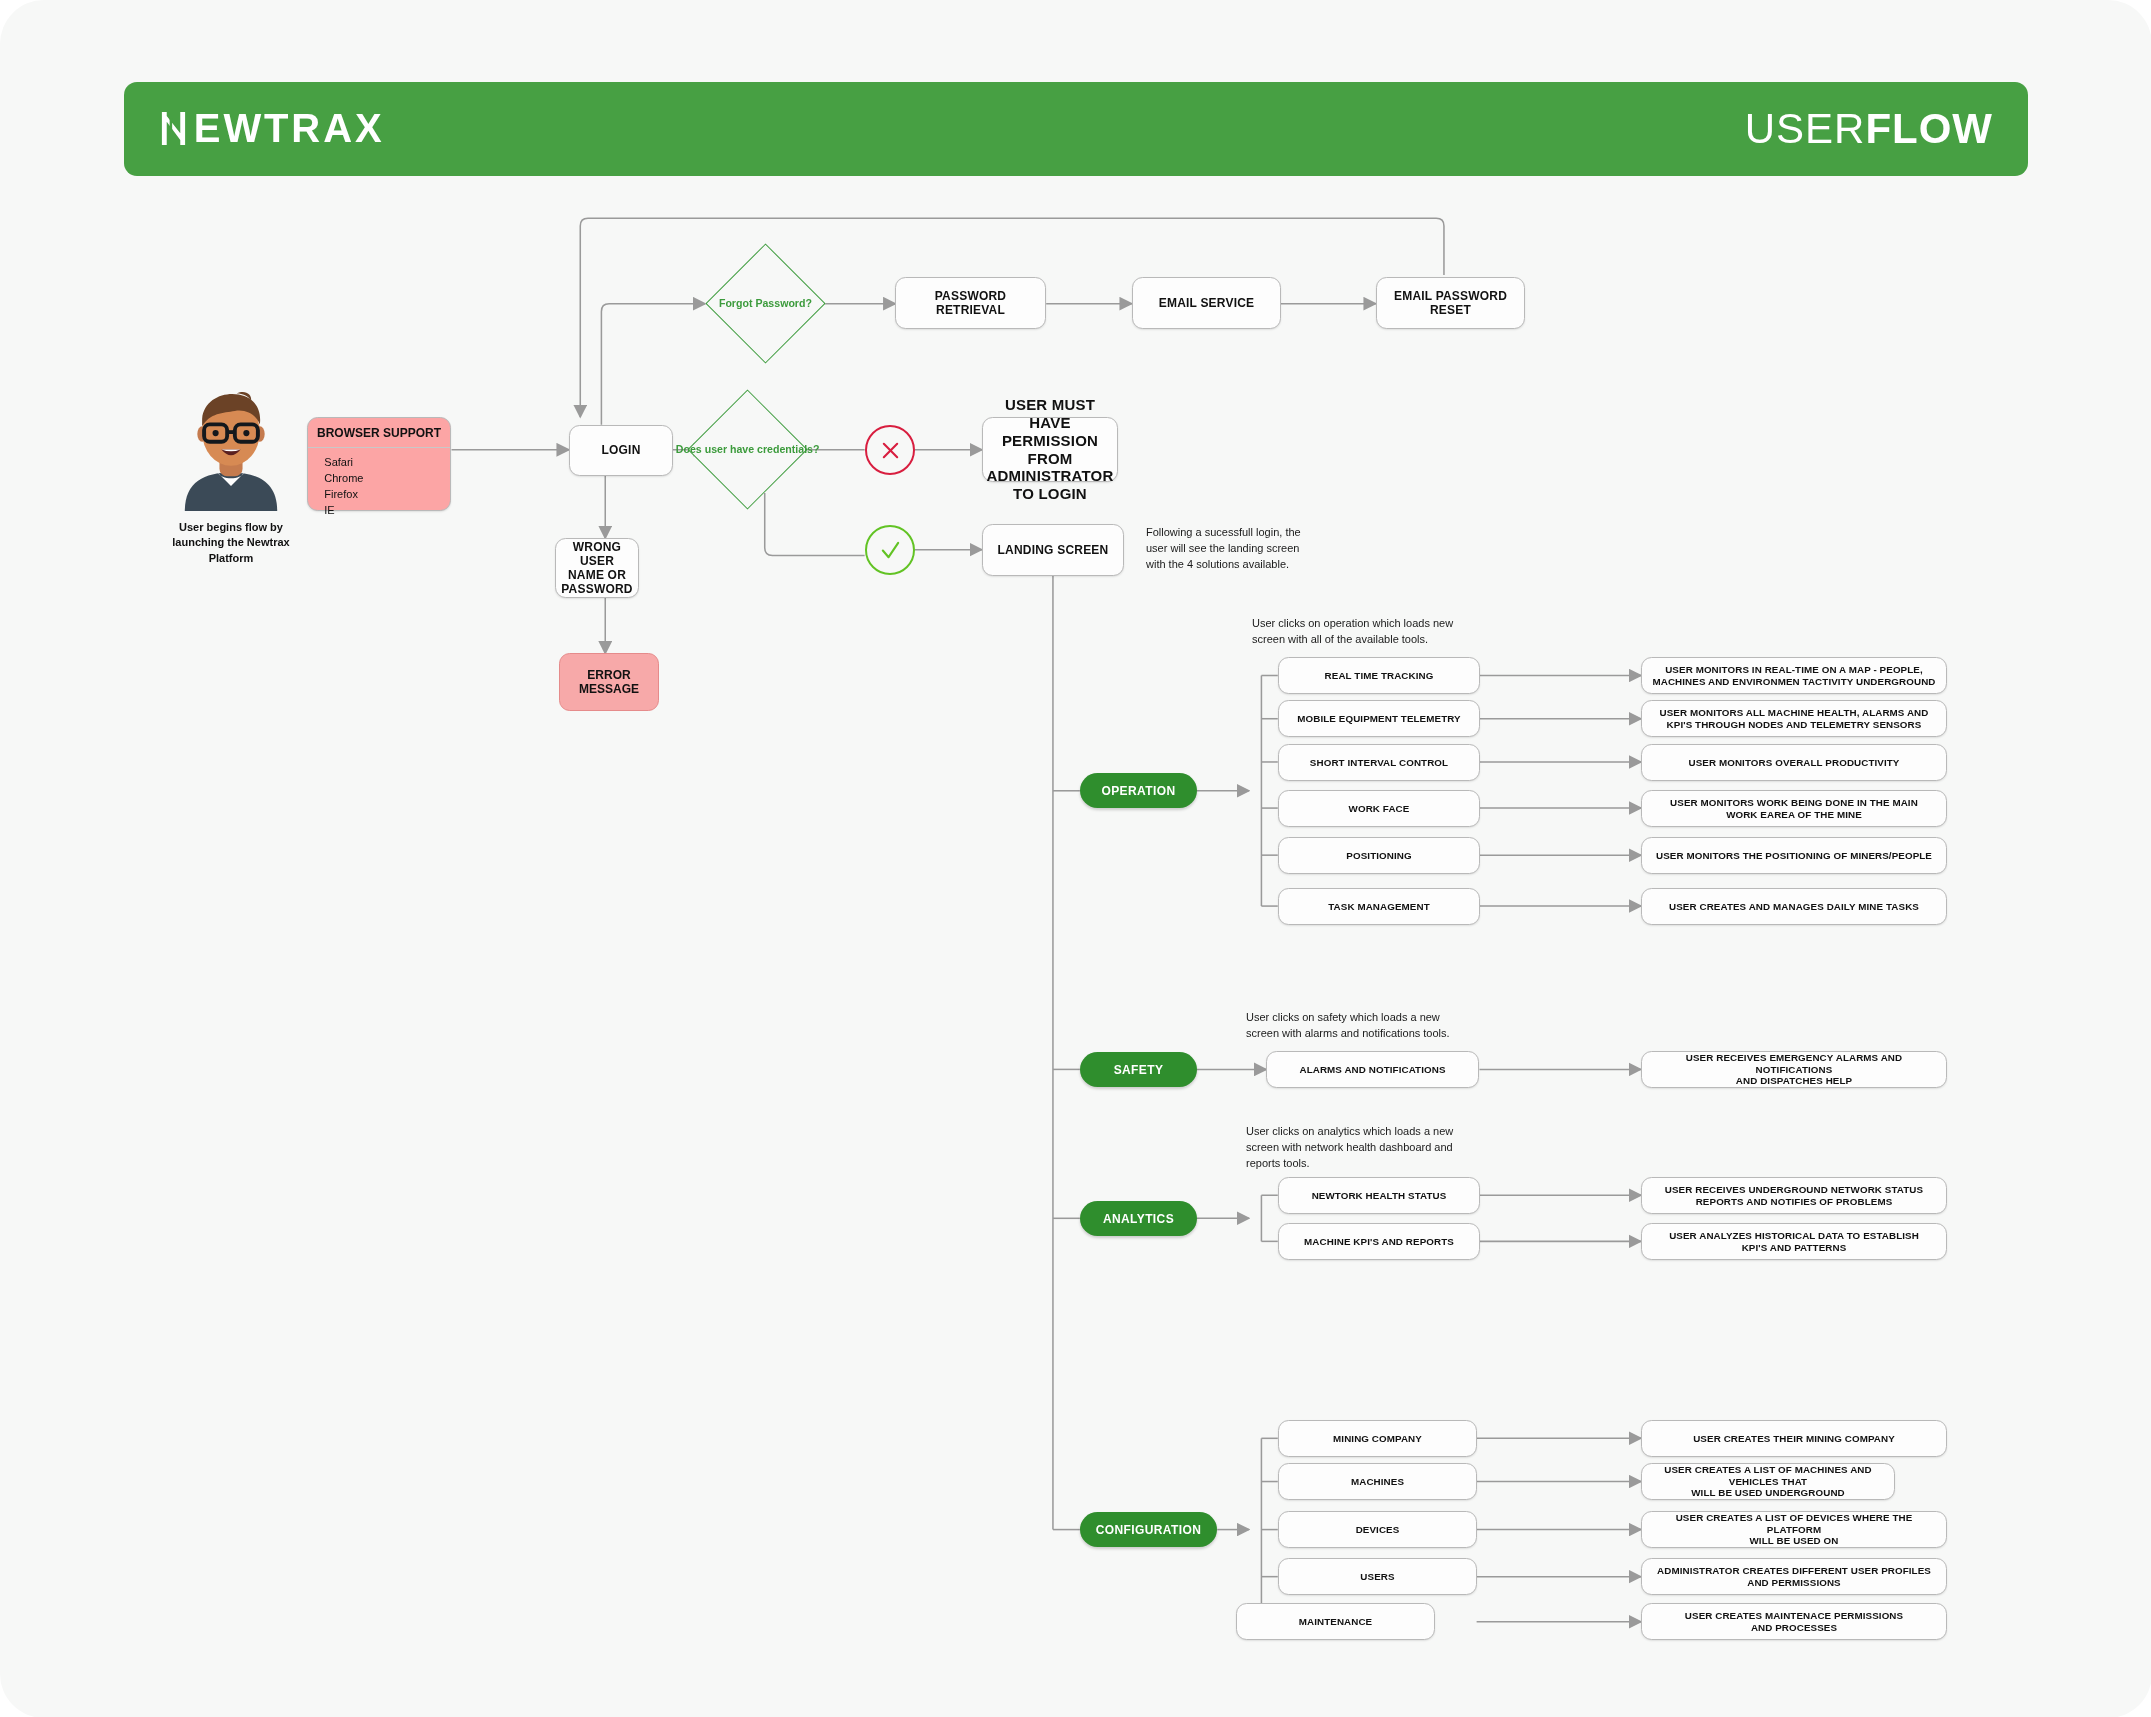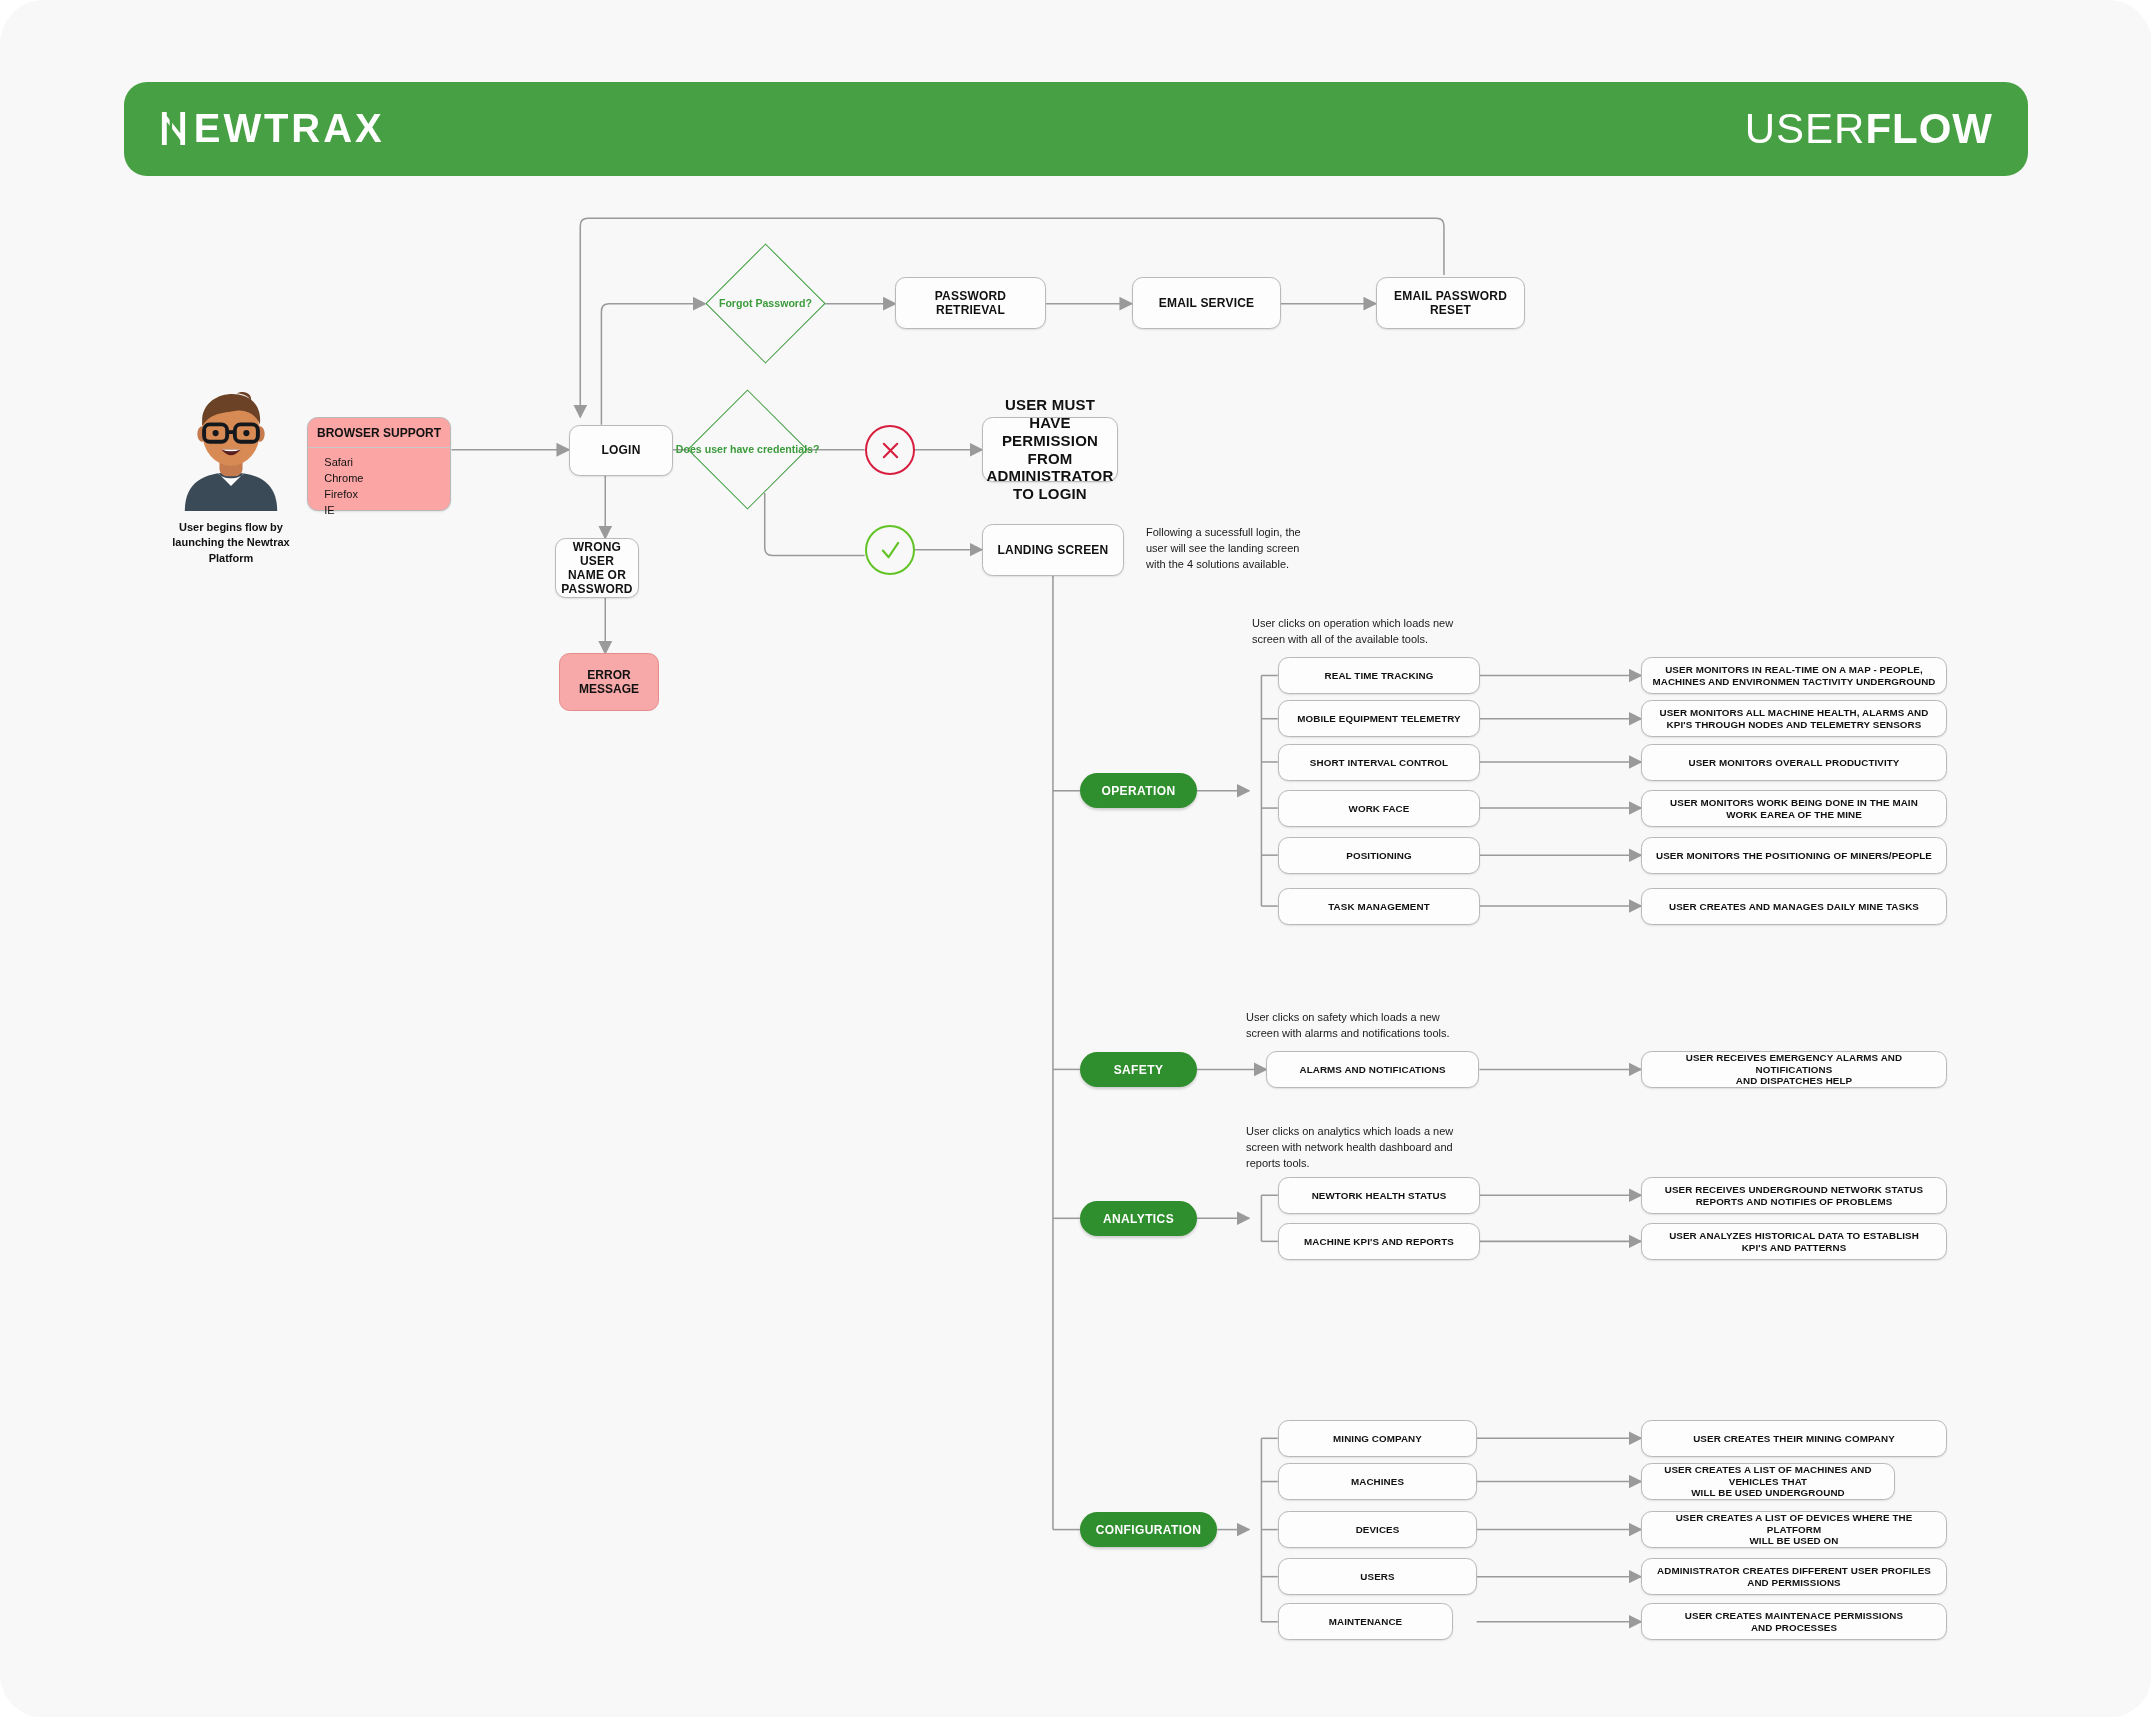"EWTRAX" #header { border-radius: 23px -> 13px }
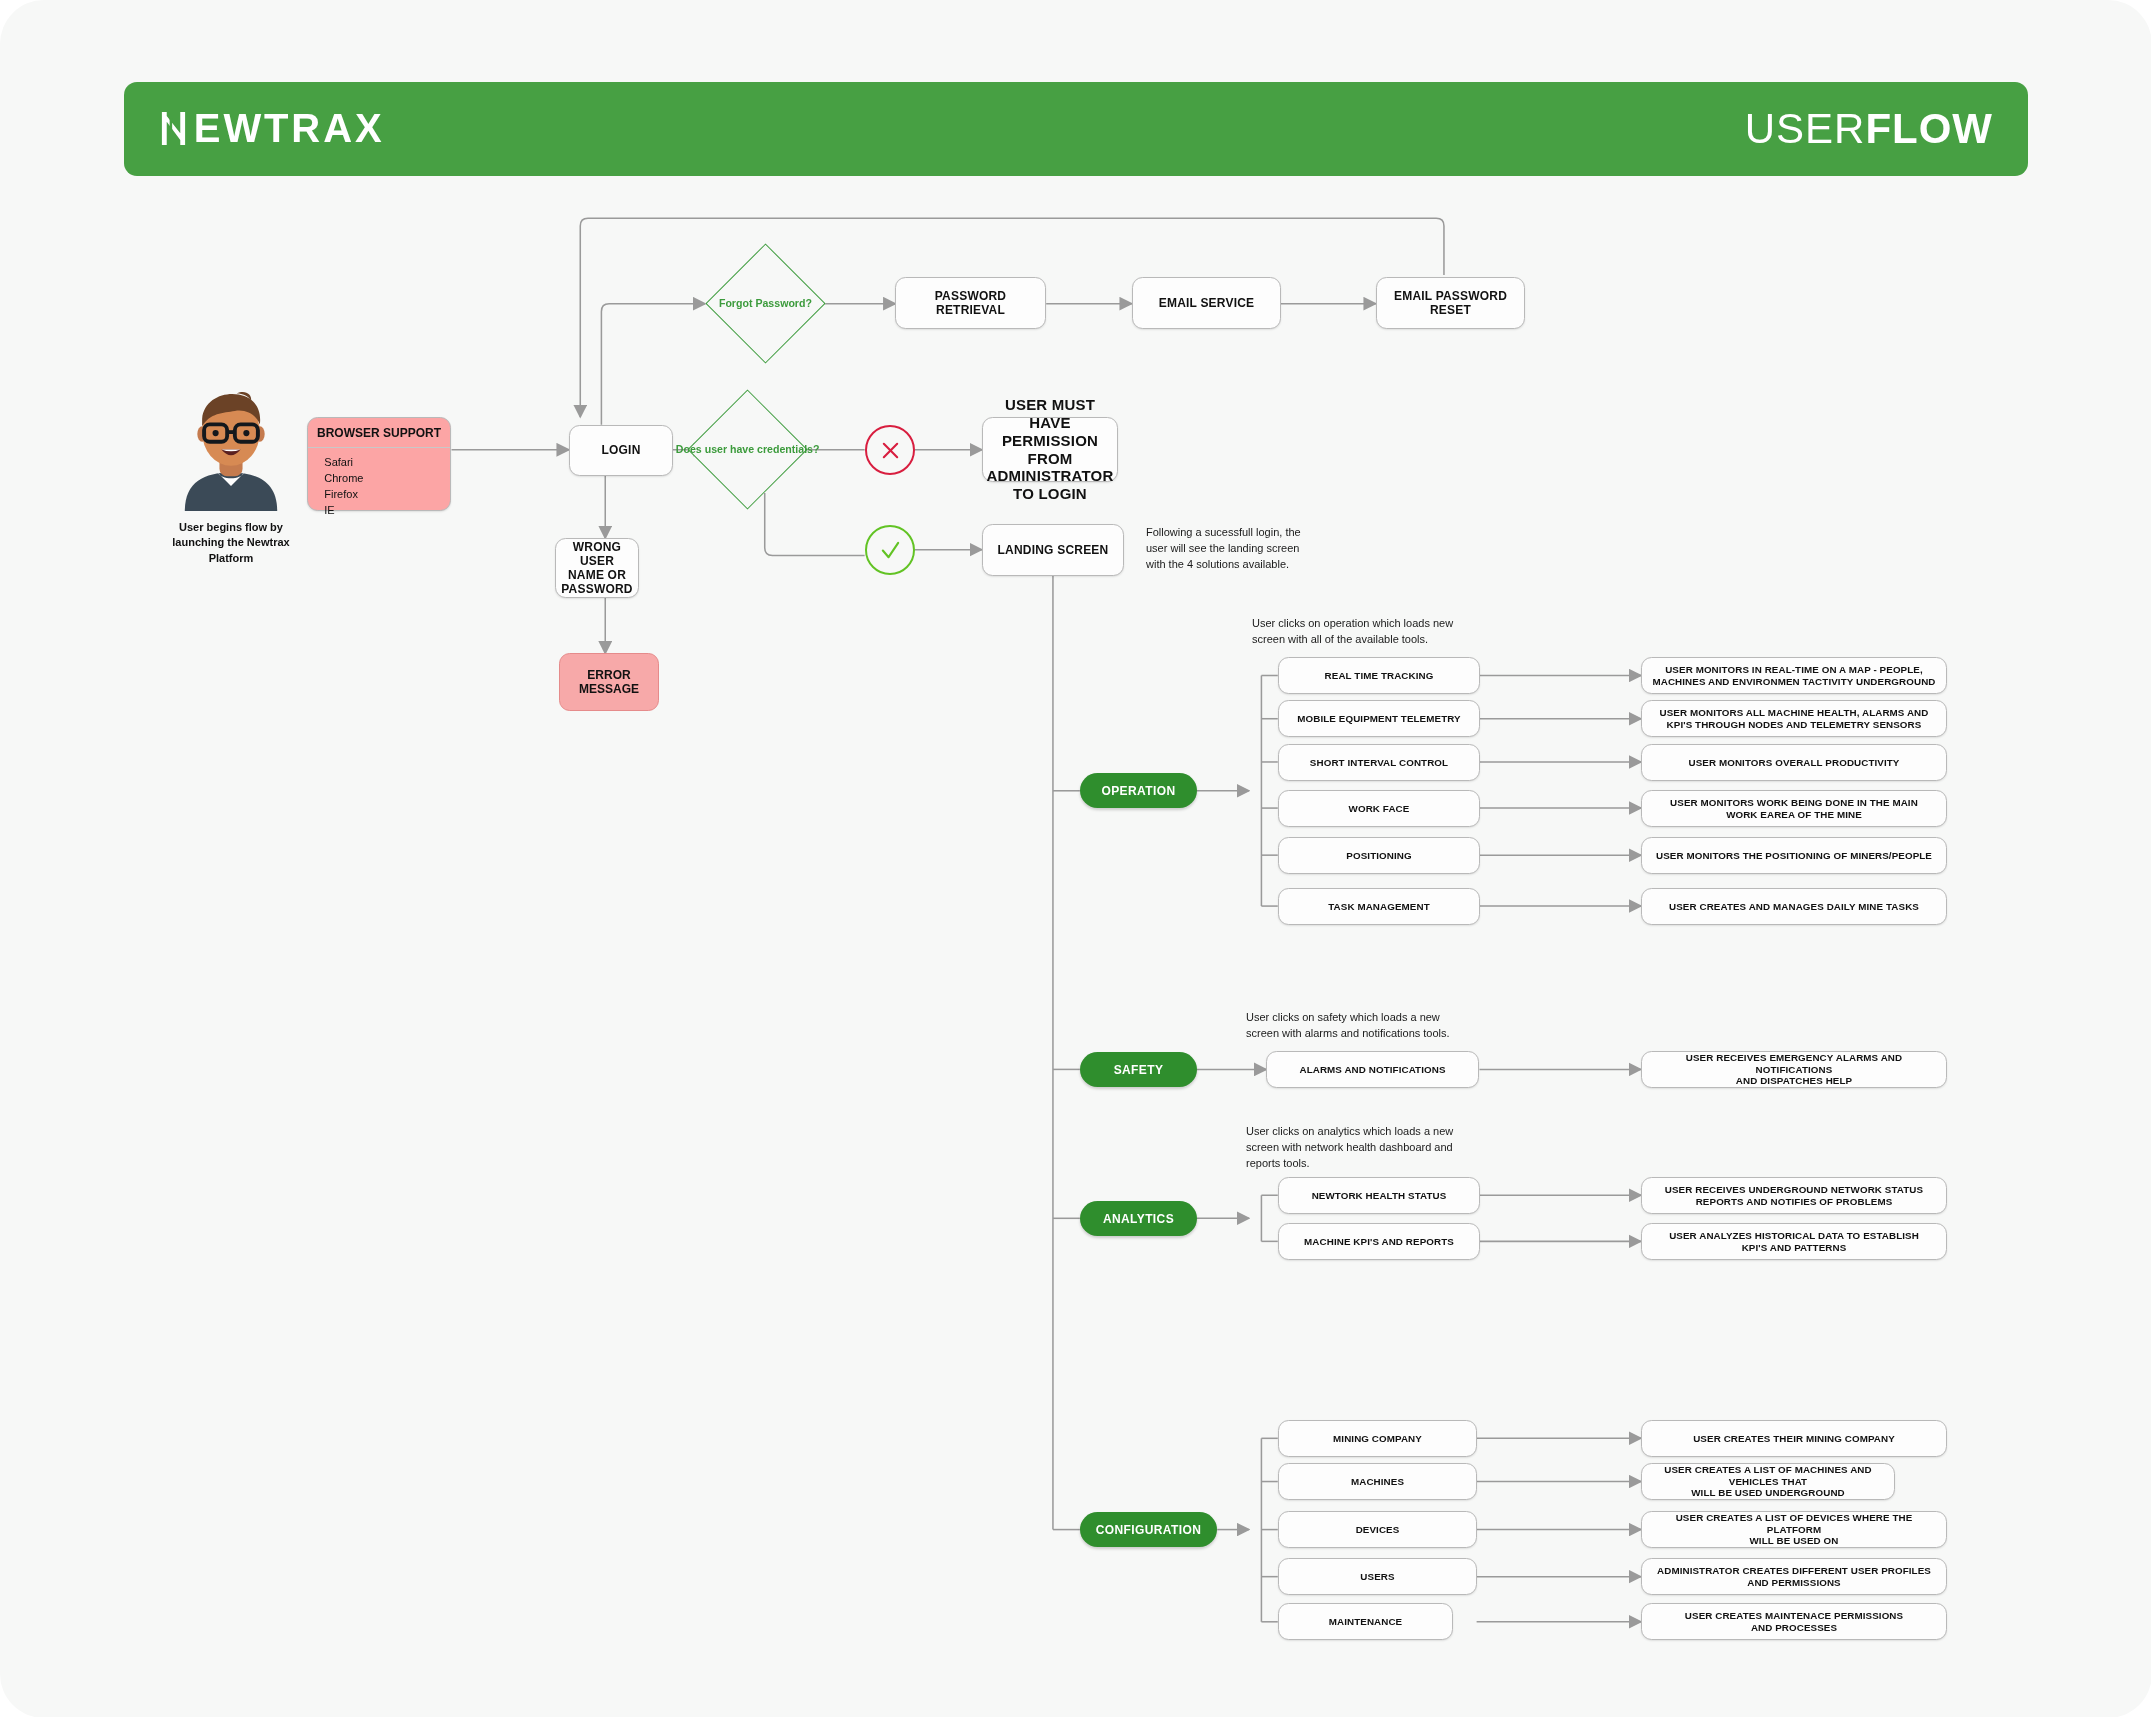"MAINTENANCE" div.node { left: 1278px -> 1236px; width: 175px -> 199px }
